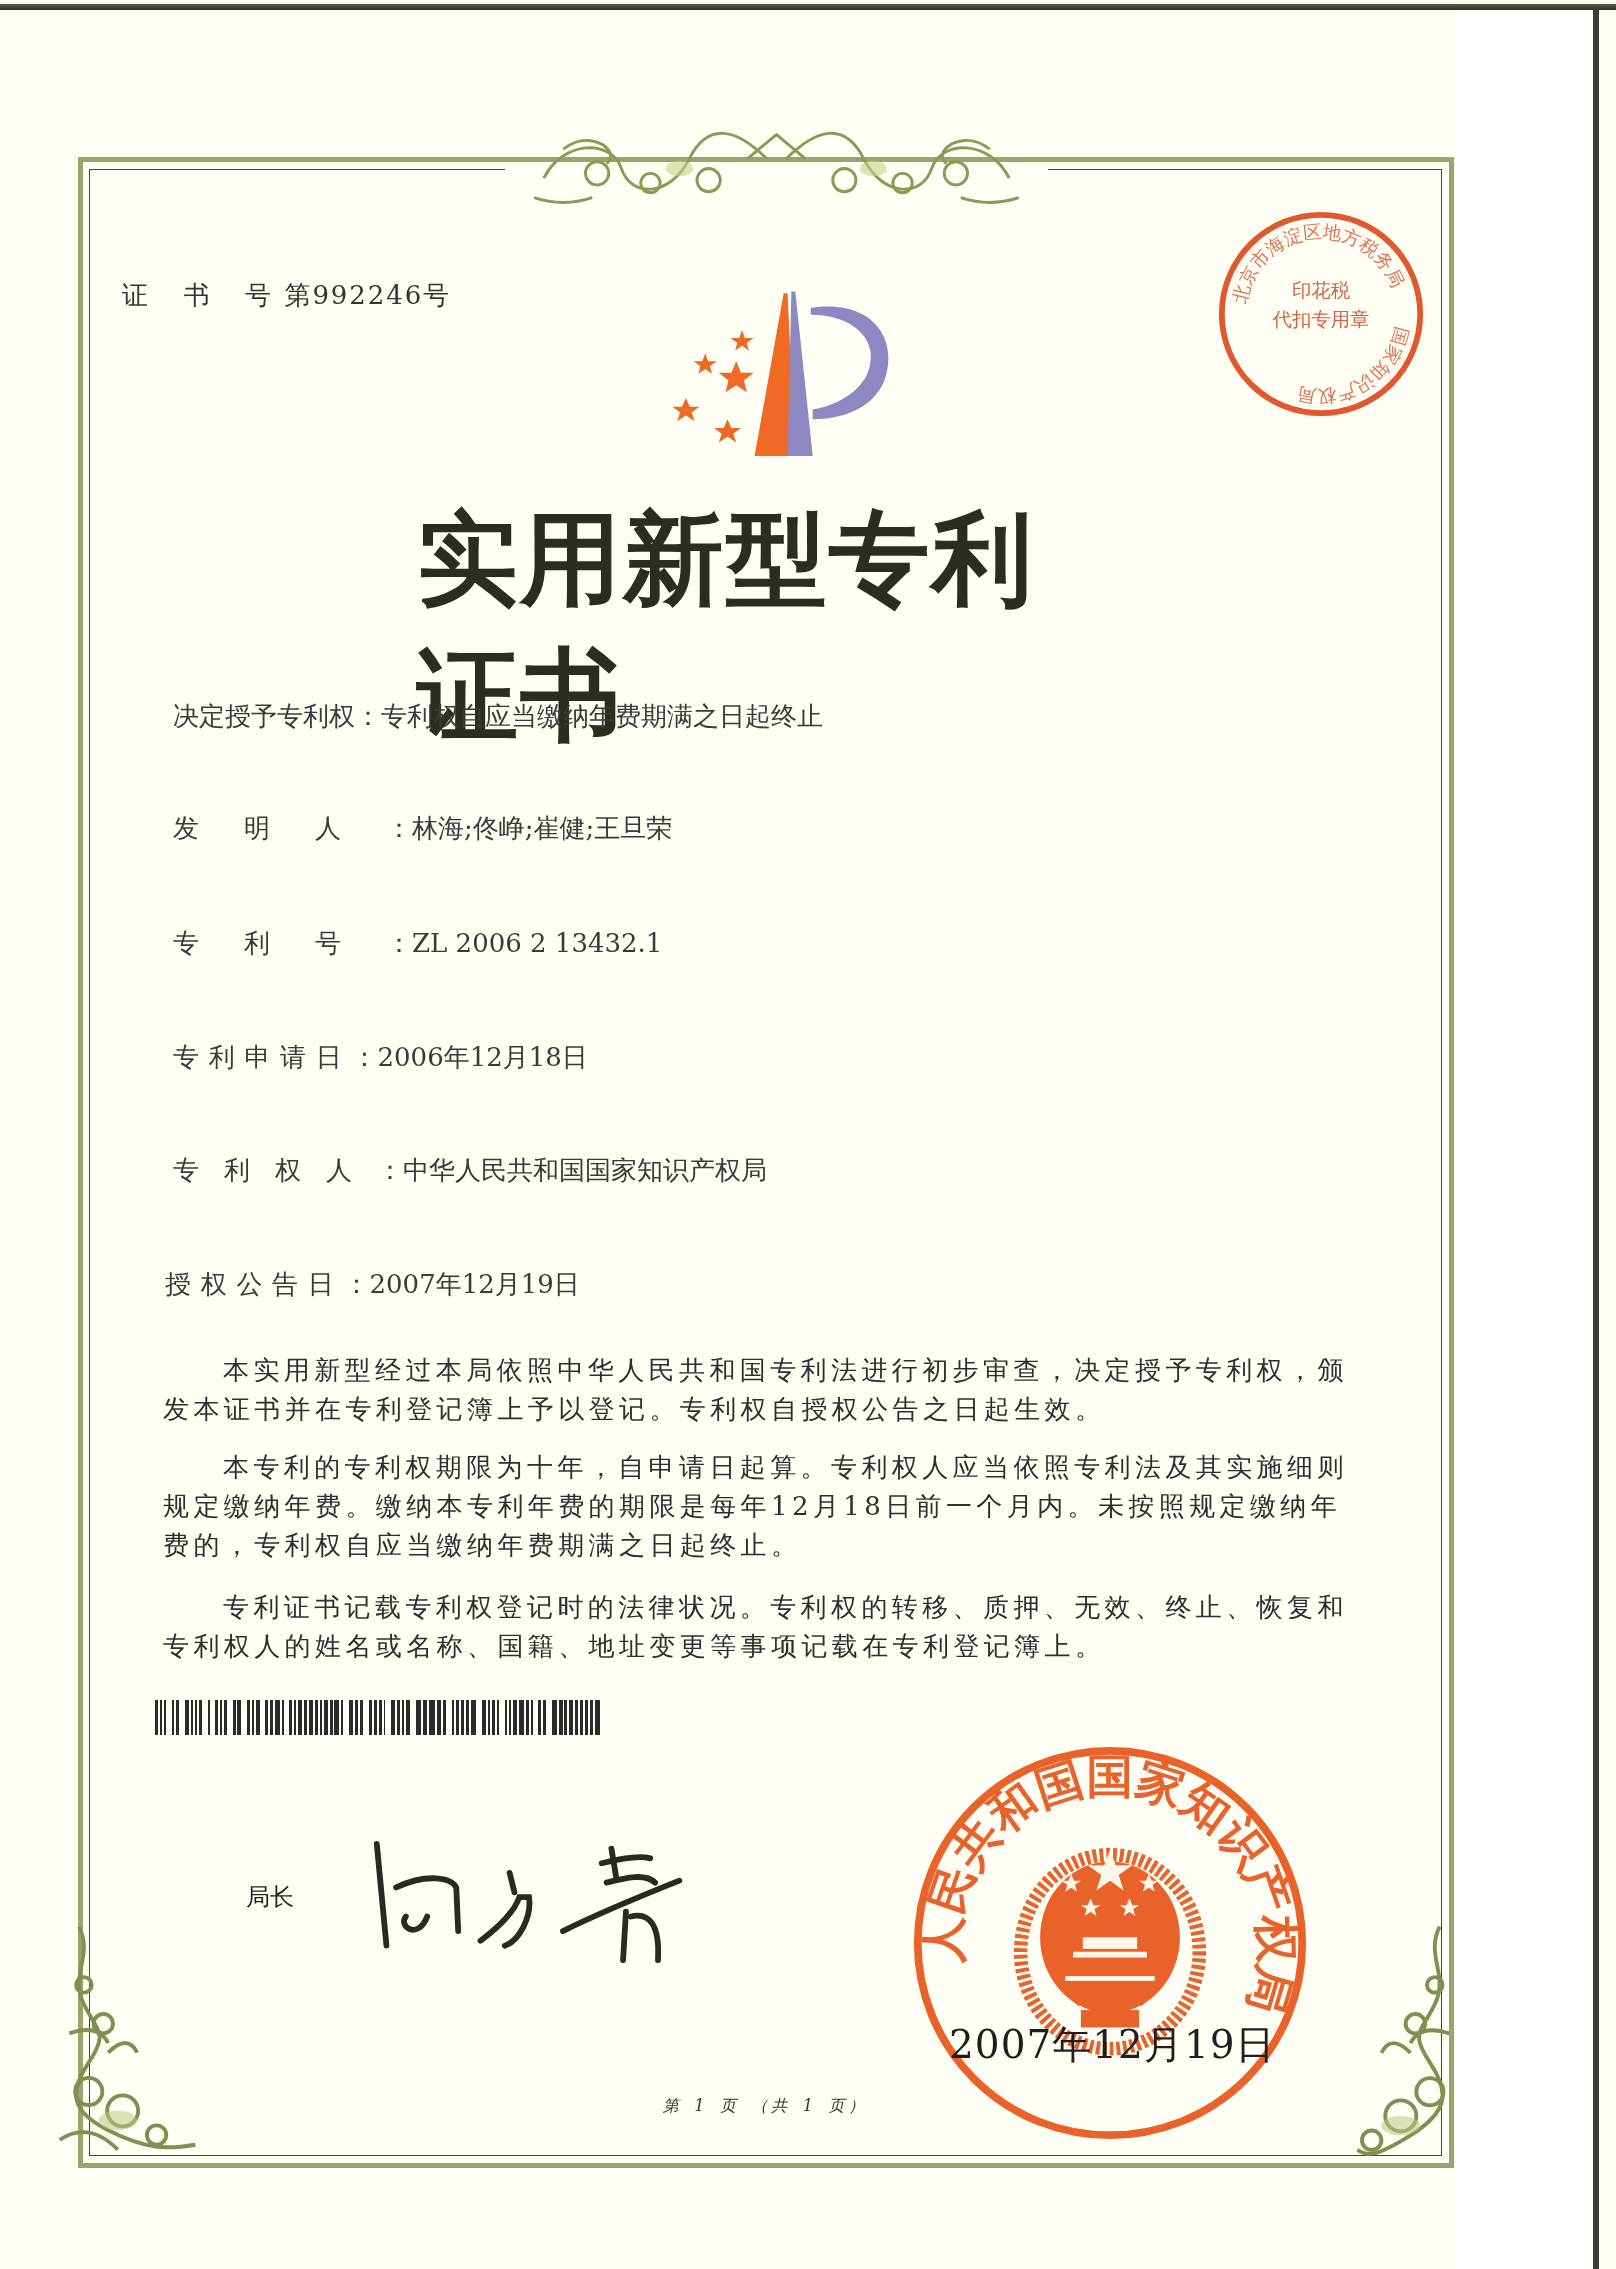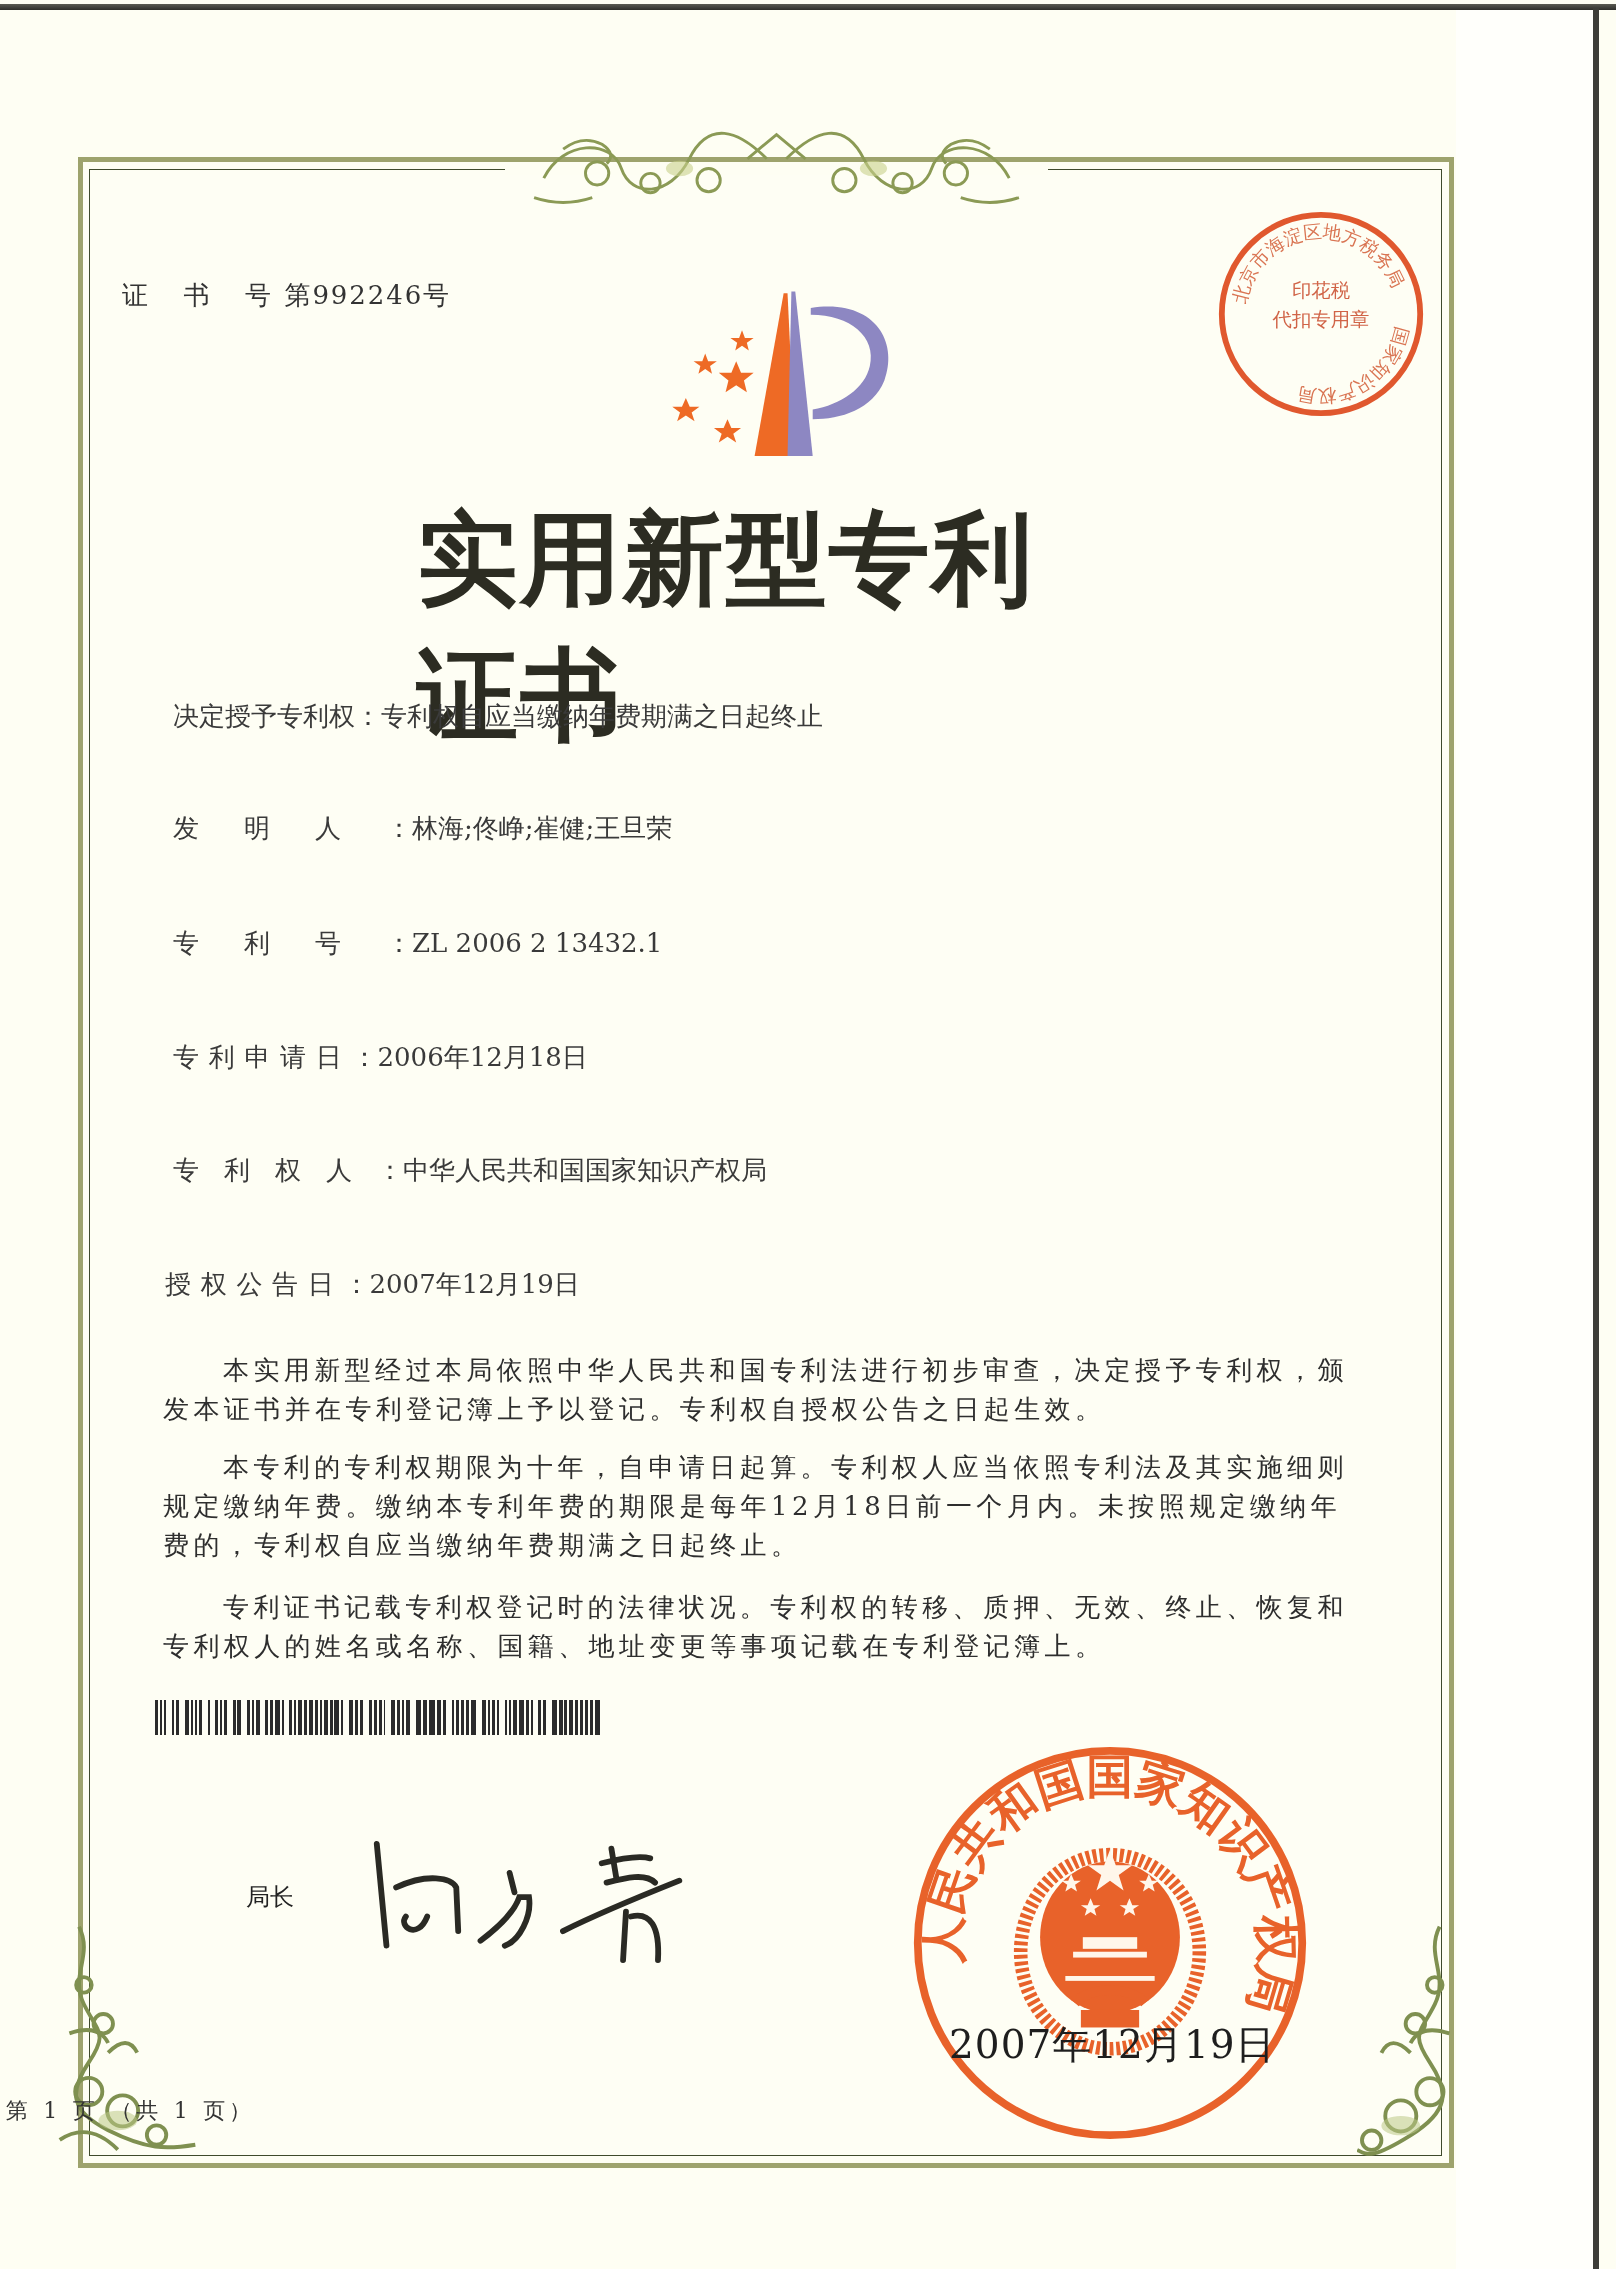"第 1 页 （共 1" .page-footer { font-size: 22px -> 16px; font-style: none -> italic; text-align: left -> center }
